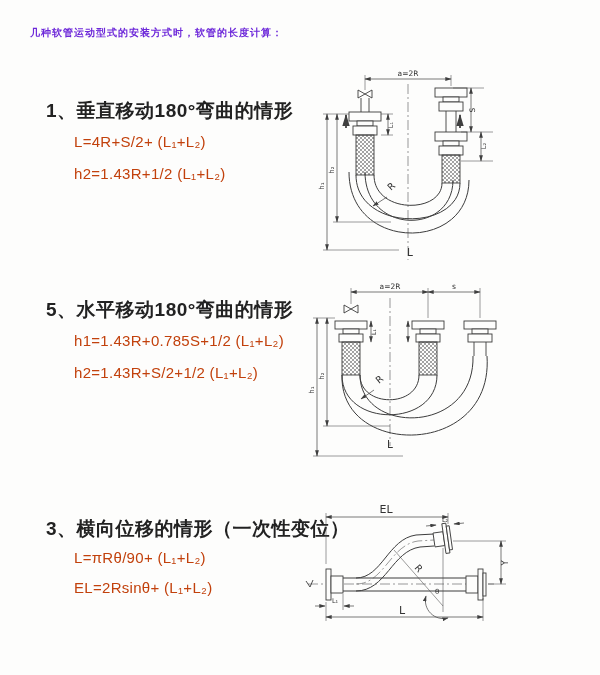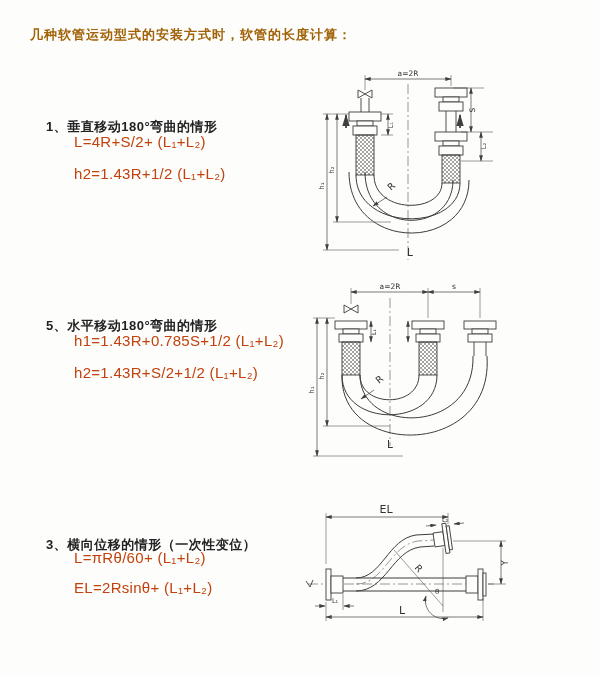"几种软管运动型式的安装方式时，软管的长度计算：" .title { color: #a16207 -> #6d28d9; font-size: 13px -> 10px }
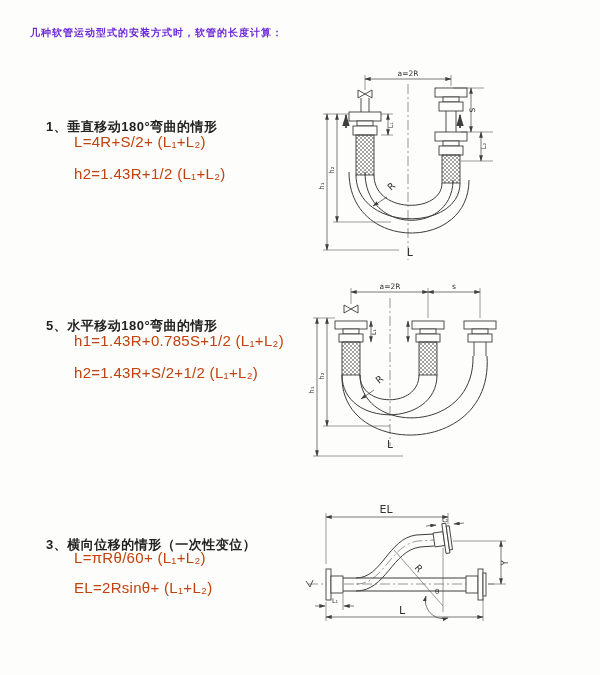"1、垂直移动180°弯曲的情形" .section-heading { font-size: 13px -> 19px; margin-top: 20px -> none }
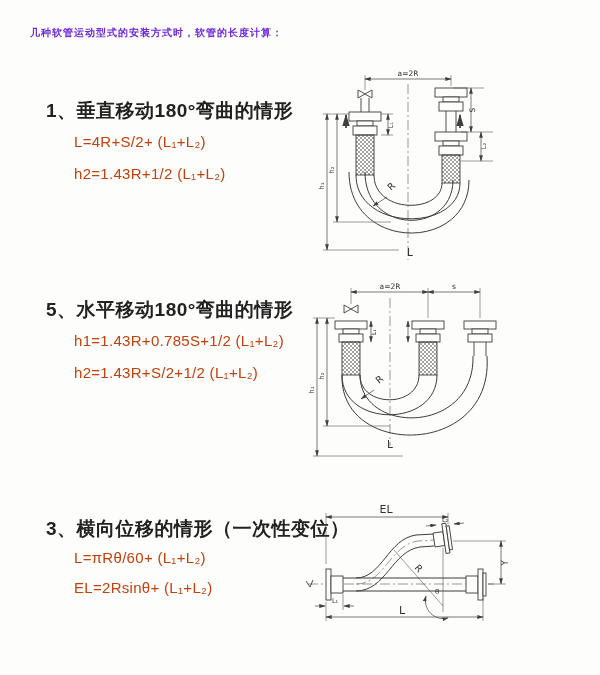"L=πRθ/60+ (L₁+L₂)" div { text: πRθ/60+ -> πRθ/90+ }
